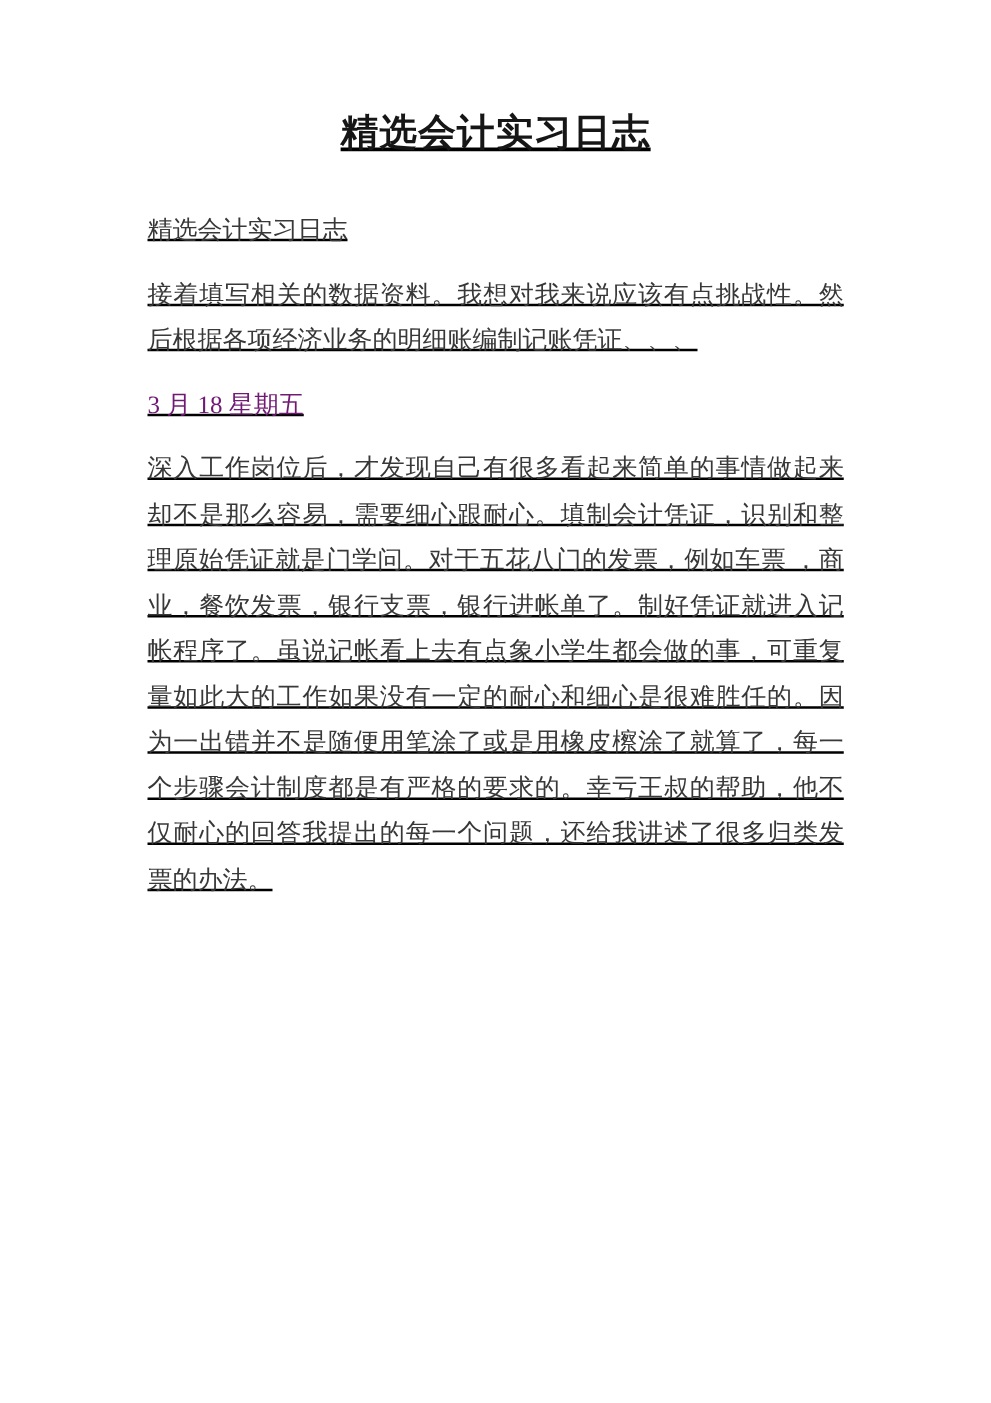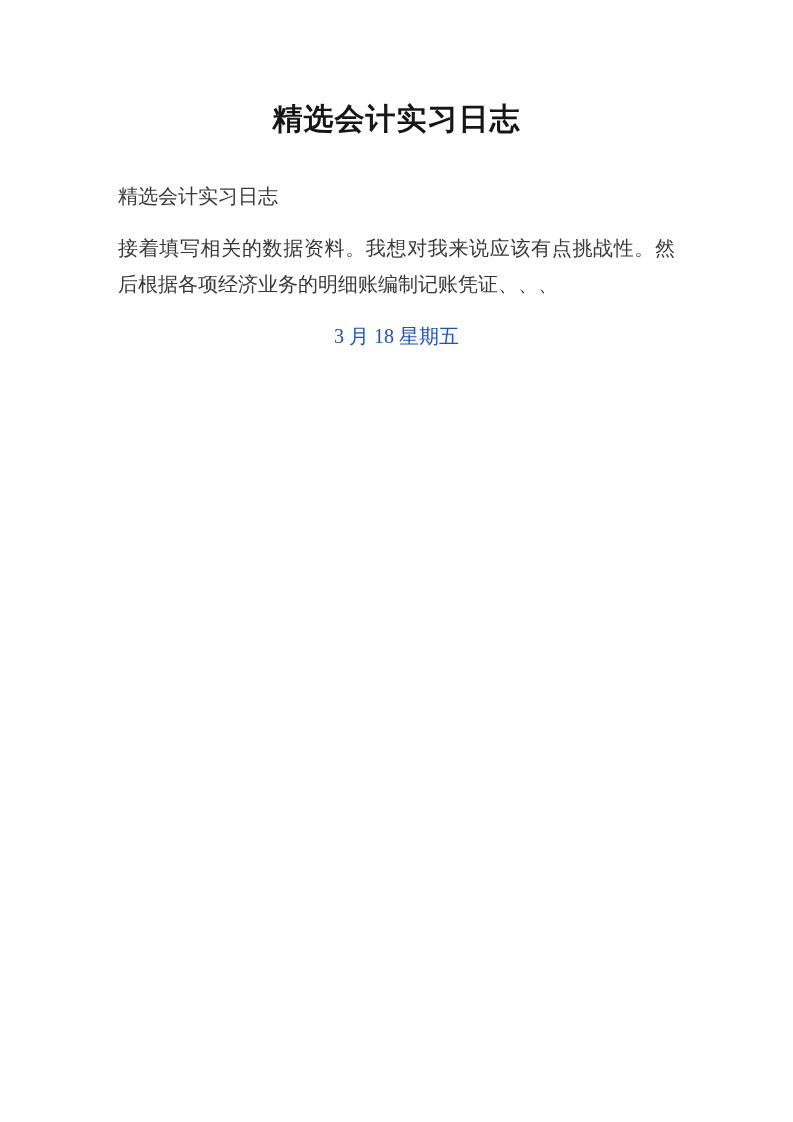"精选会计实习日志" .page { margin: 12px auto -> 0 auto; text-decoration: none -> underline }
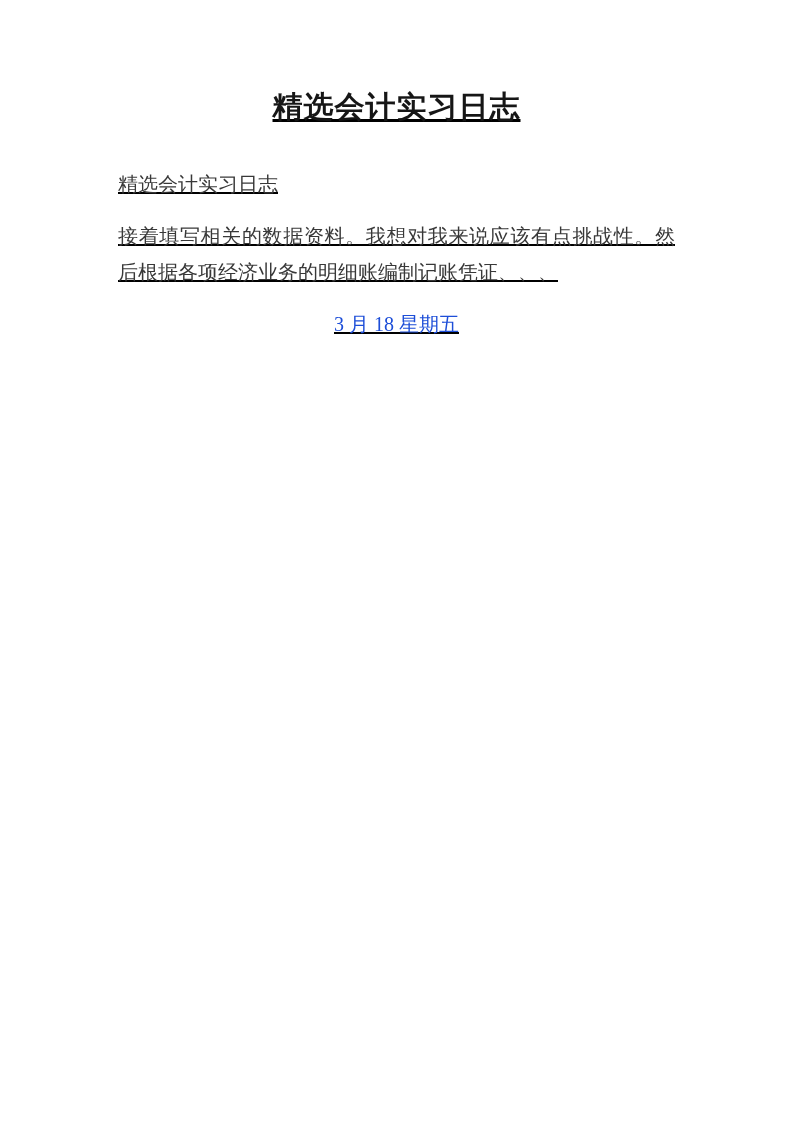"3 月 18 星期五" .doc-date-heading { color: #1d4ed8 -> #701a75; text-align: center -> left }
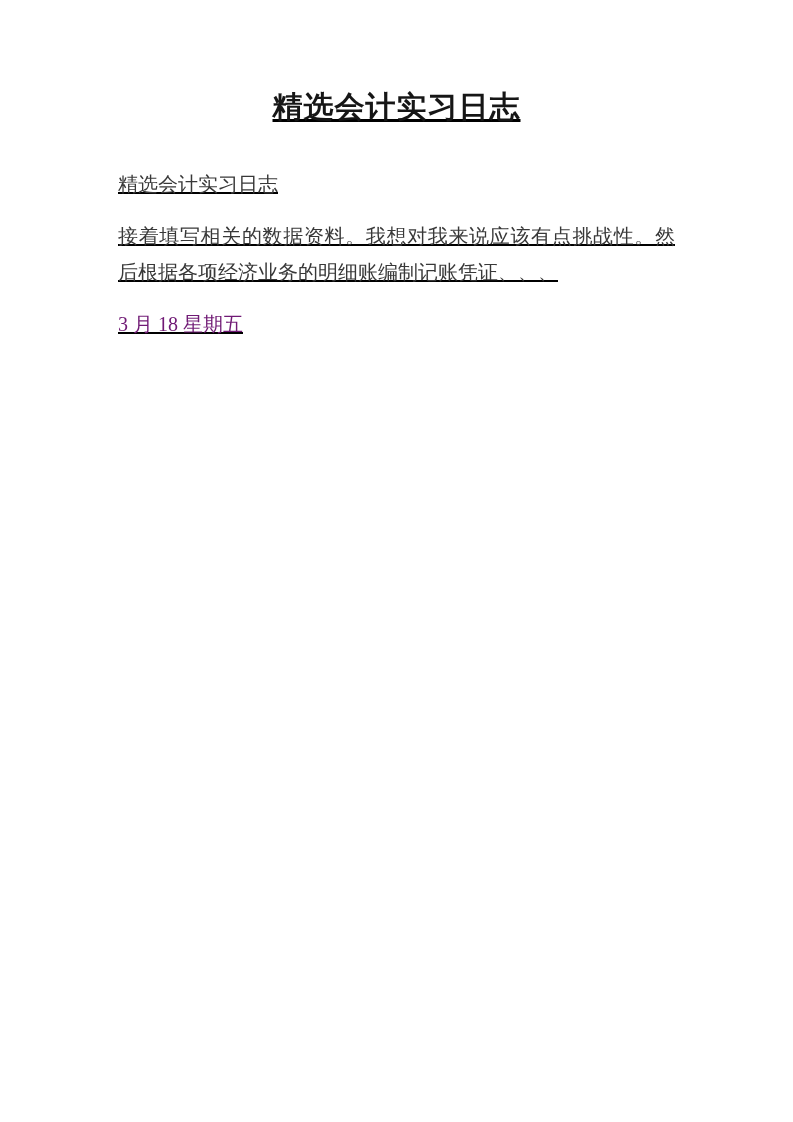"深入工作岗位后，才发现自己有很多看起来简单的事情做起来却不是那么容易，需要细心跟" p.doc-para { html: none -> <p>深入工作岗位后，才发现自己有很多看起来简单的事情做起来却不是那么容易，需要细心跟耐心。填制会计凭证，识别和整理原始凭证就是门学问。对于五花八门的发票，例如车票 ，商业，餐饮发票，银行支票，银行进帐单了。制好凭证就进入记帐程序了。虽说记帐看上去有点象小学生都会做的事，可重复量如此大的工作如果没有一定的耐心和细心是很难胜任的。因为一出错并不是随便用笔涂了或是用橡皮檫涂了就算了，每一个步骤会计制度都是有严格的要求的。幸亏王叔的帮助，他不仅耐心的回答我提出的每一个问题，还给我讲述了很多归类发票的办法。</p> }
